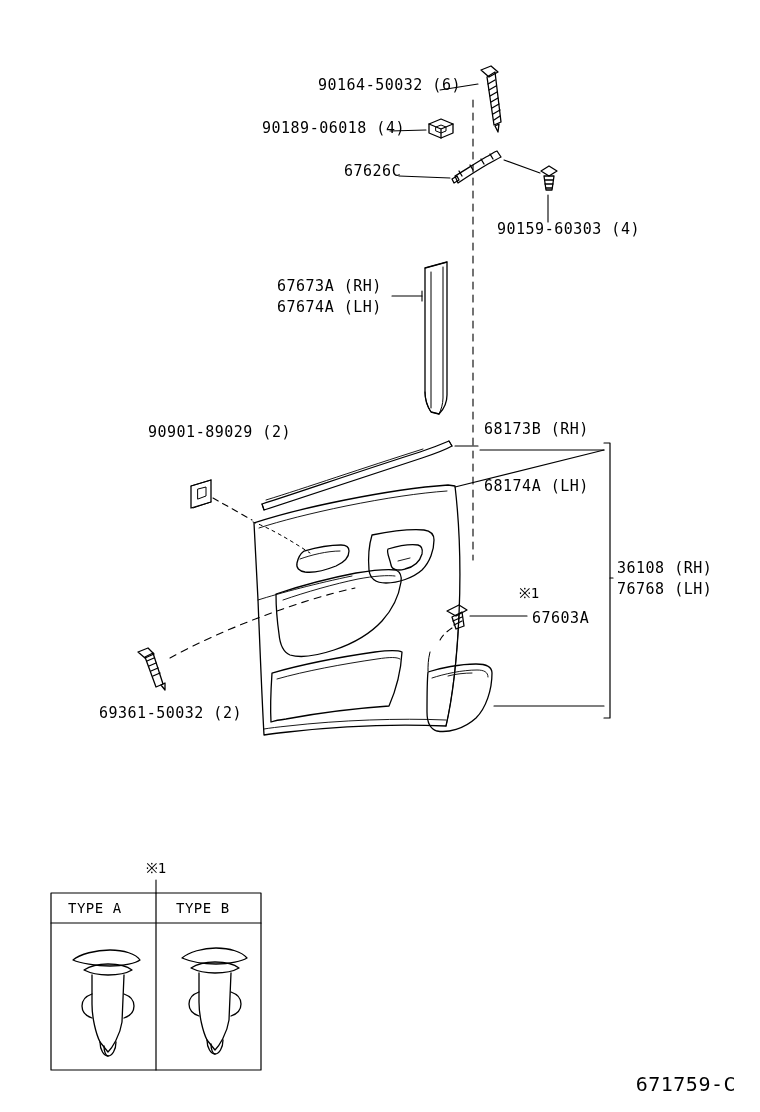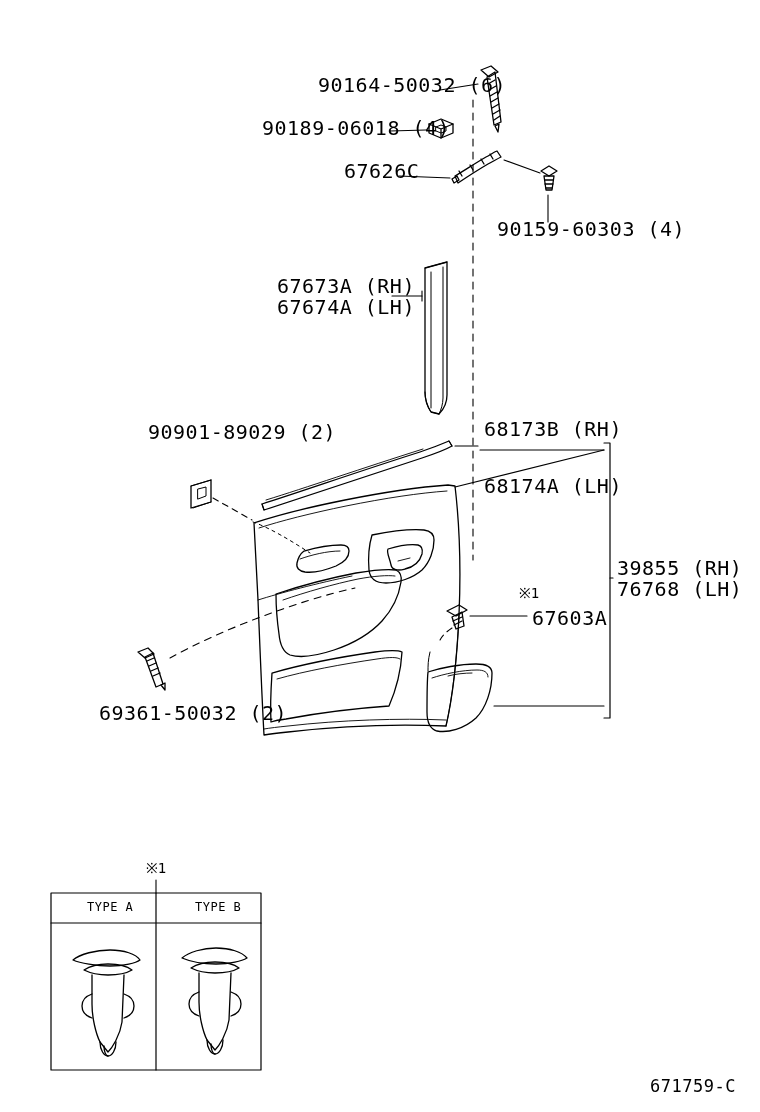"90164-50032 (6)" .lbl { font-size: 20px -> 15px }
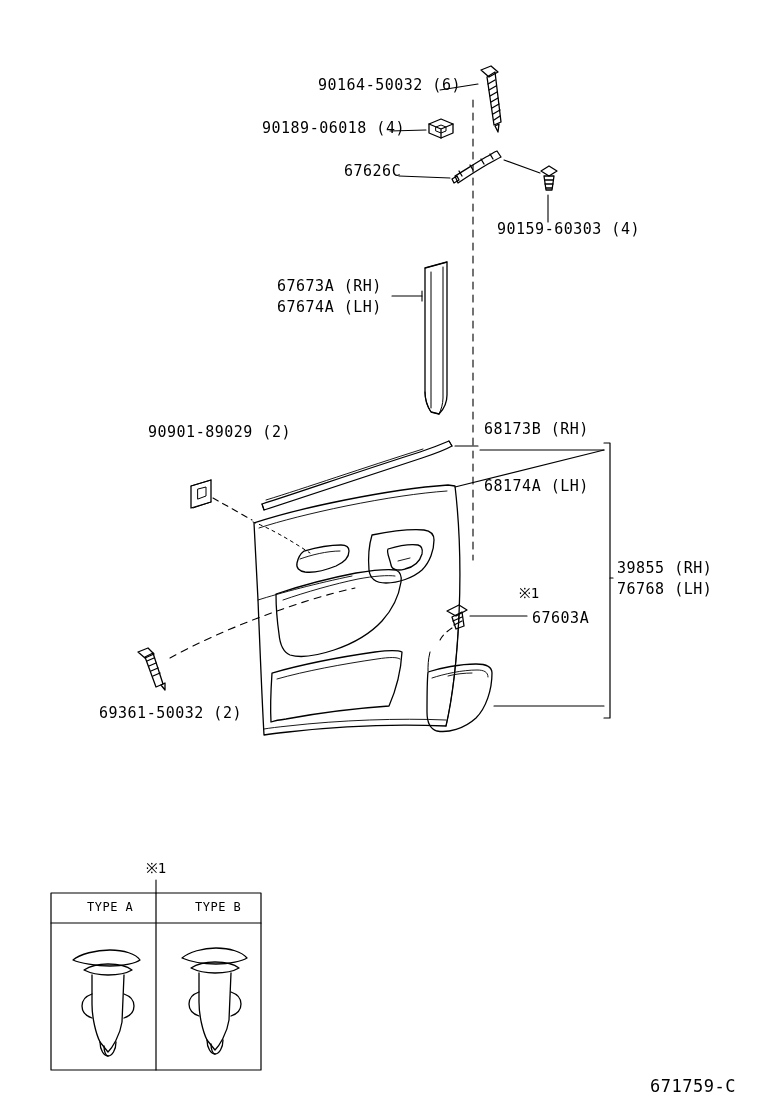"39855 (RH)" div.lbl { text: 39855 -> 36108 }
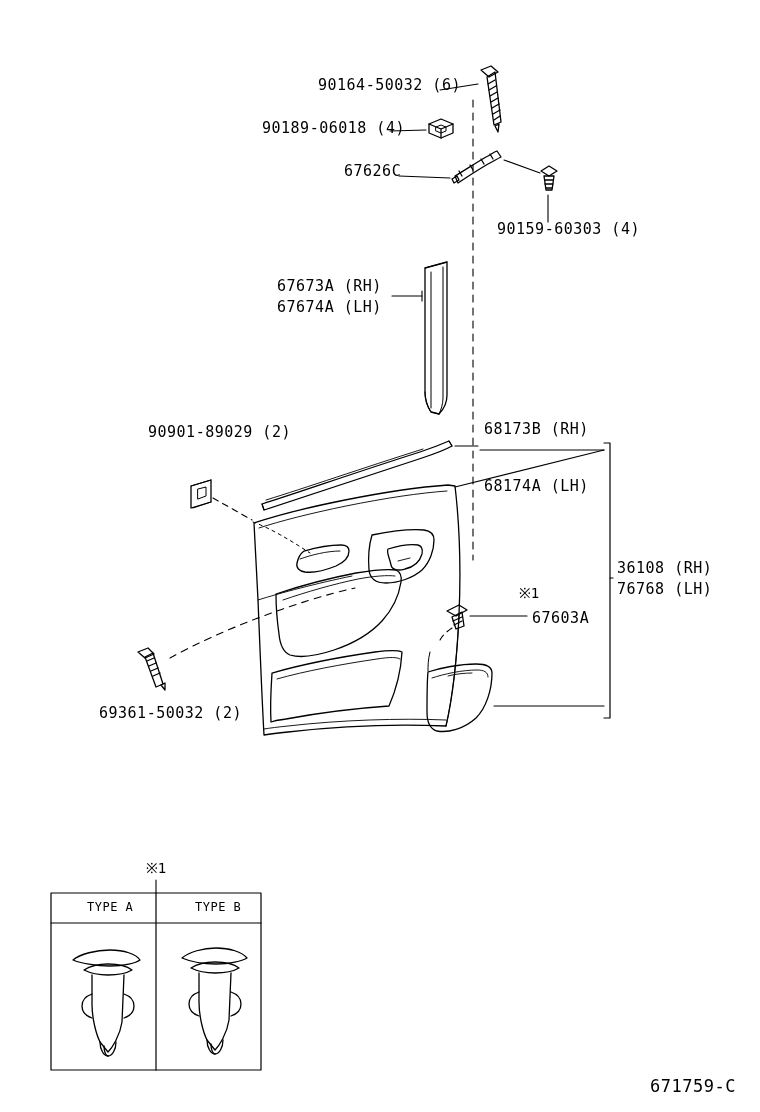"TYPE A" .typelabel { font-size: 12px -> 14px; margin-left: 19px -> none }
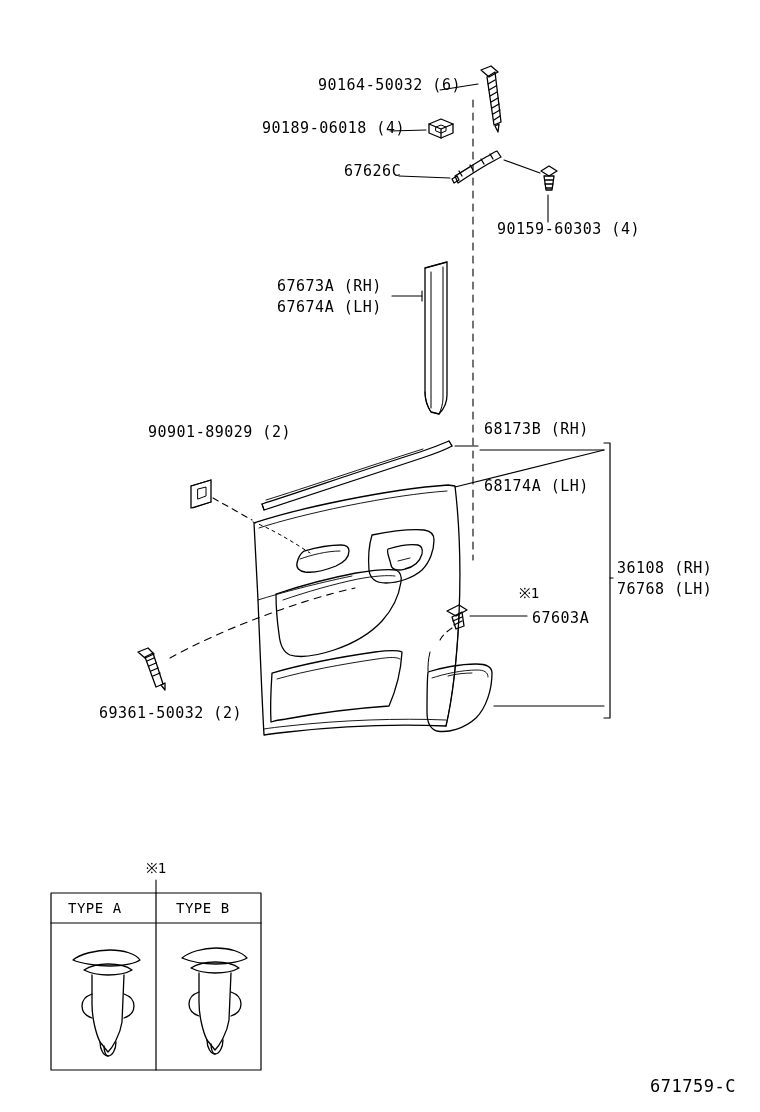"671759-C" .partcode { font-size: 17px -> 20px }
